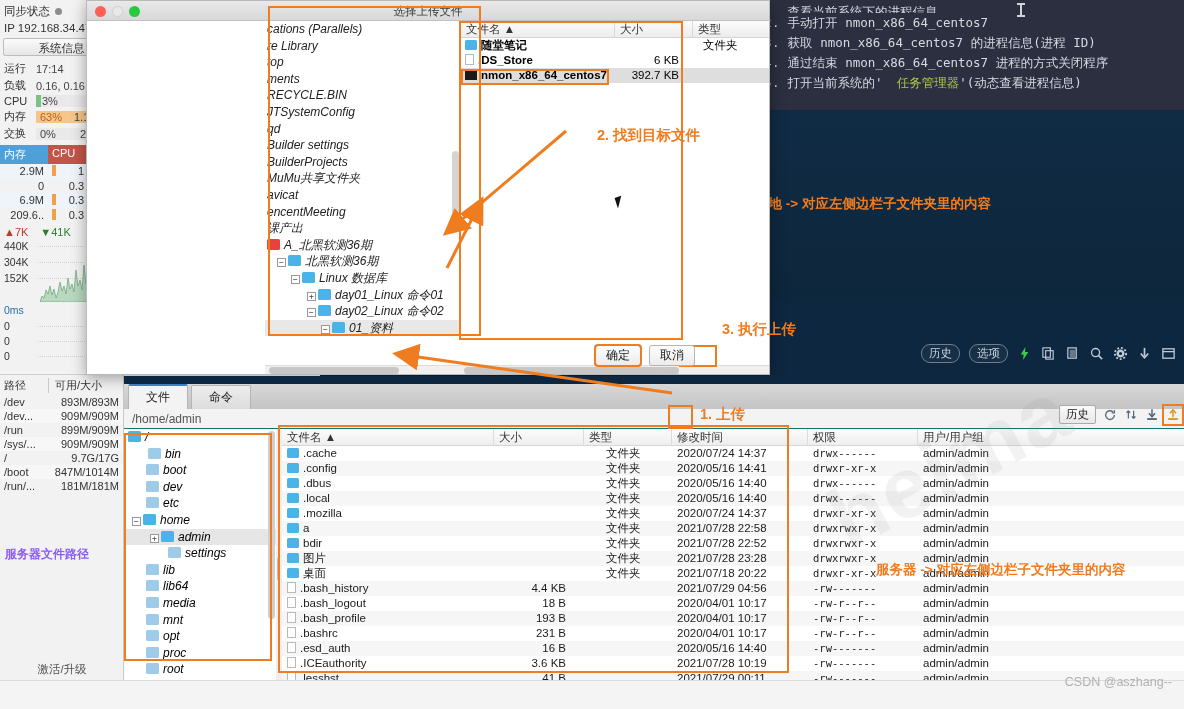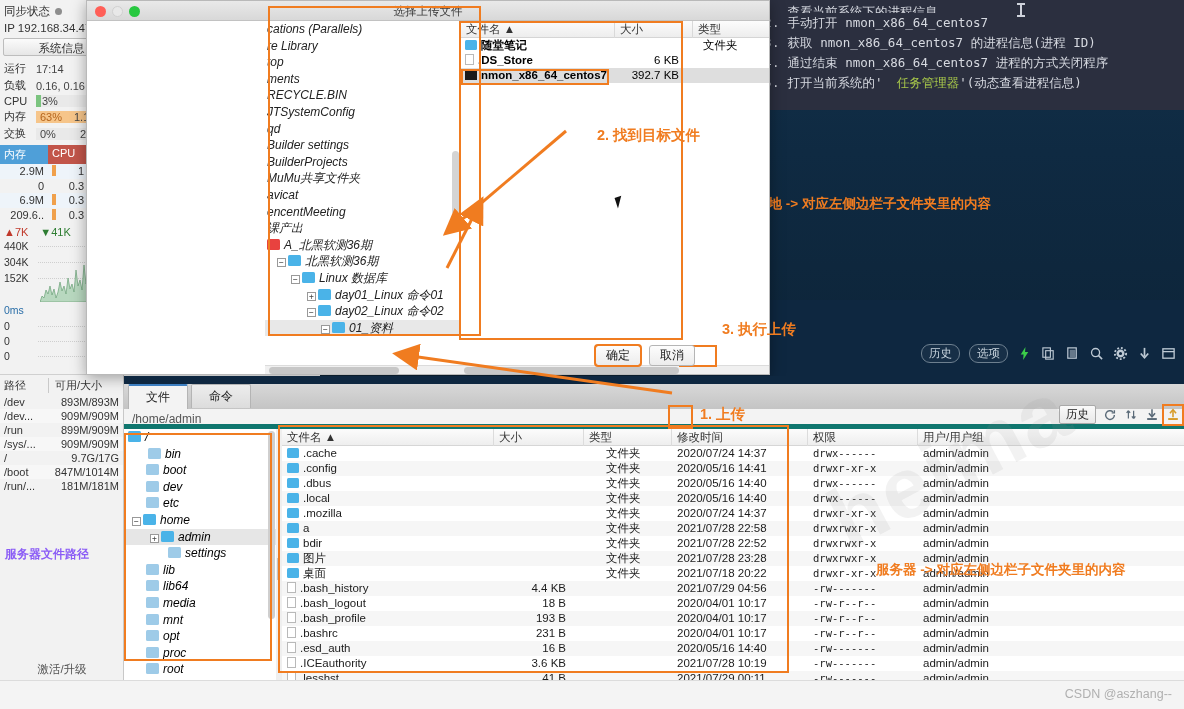"文件" .fm-tabs { align-items: flex-start -> center }
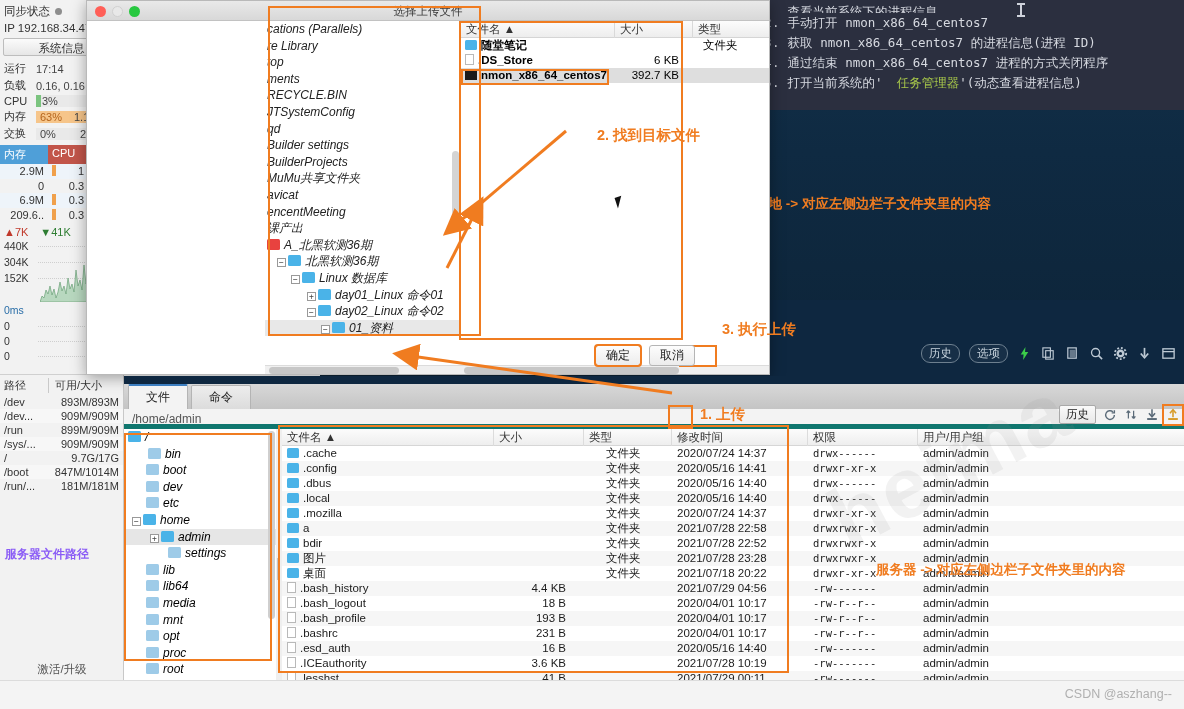"/home/admin" .fm-path { border-bottom: 5px solid #0f766e -> 1px solid #0f766e }
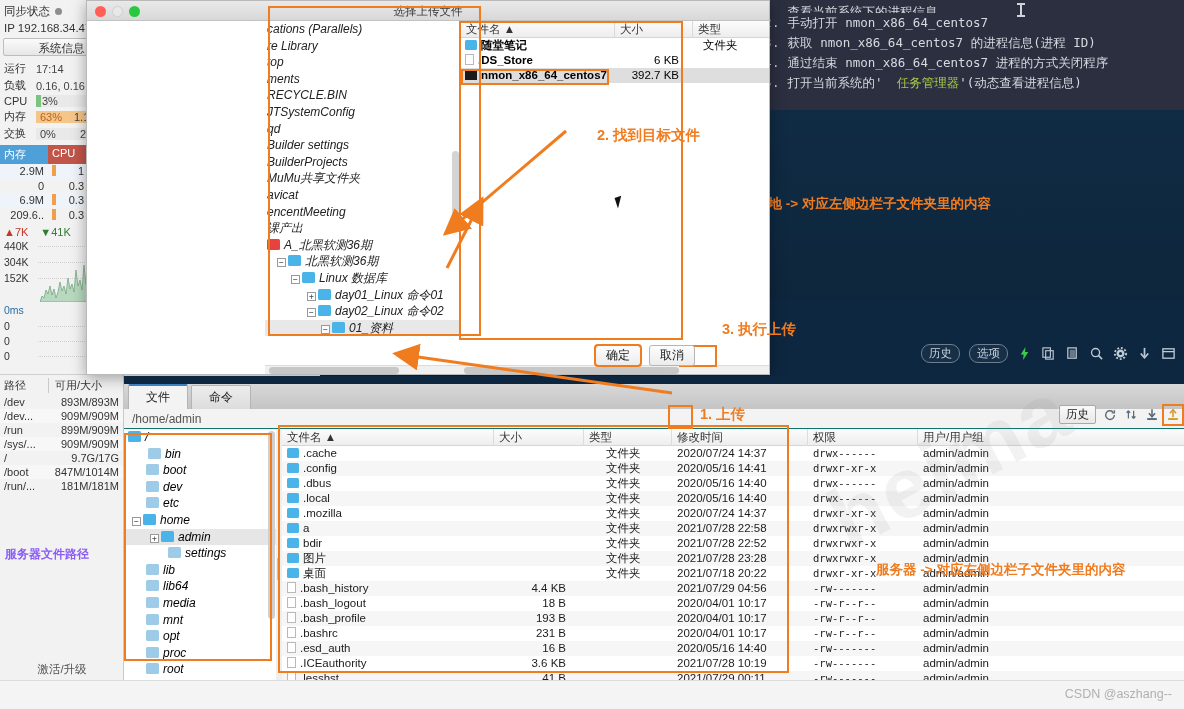"CSDN @aszhang--" .csdn { bottom: 8px -> 20px }
